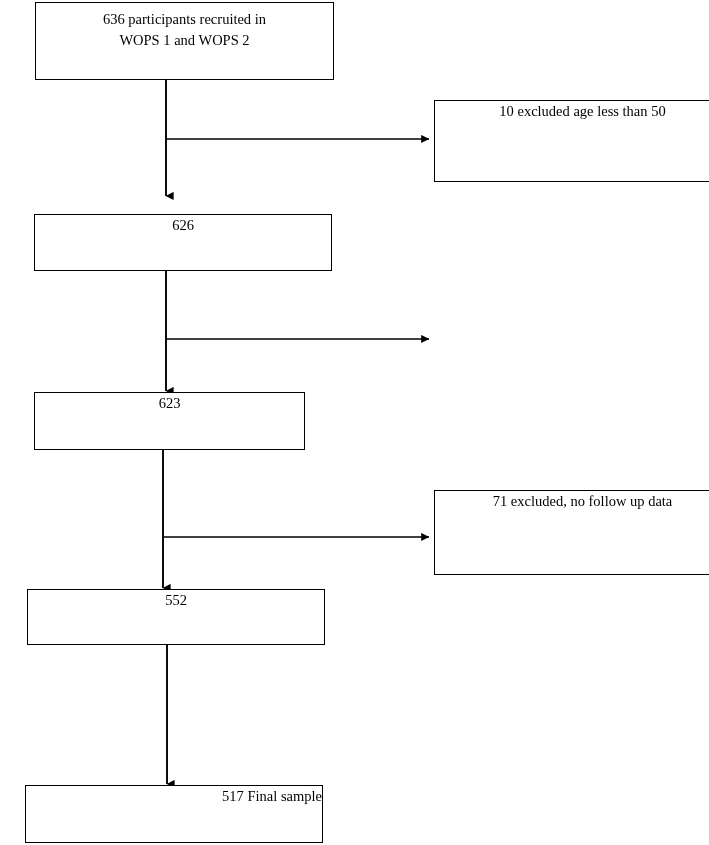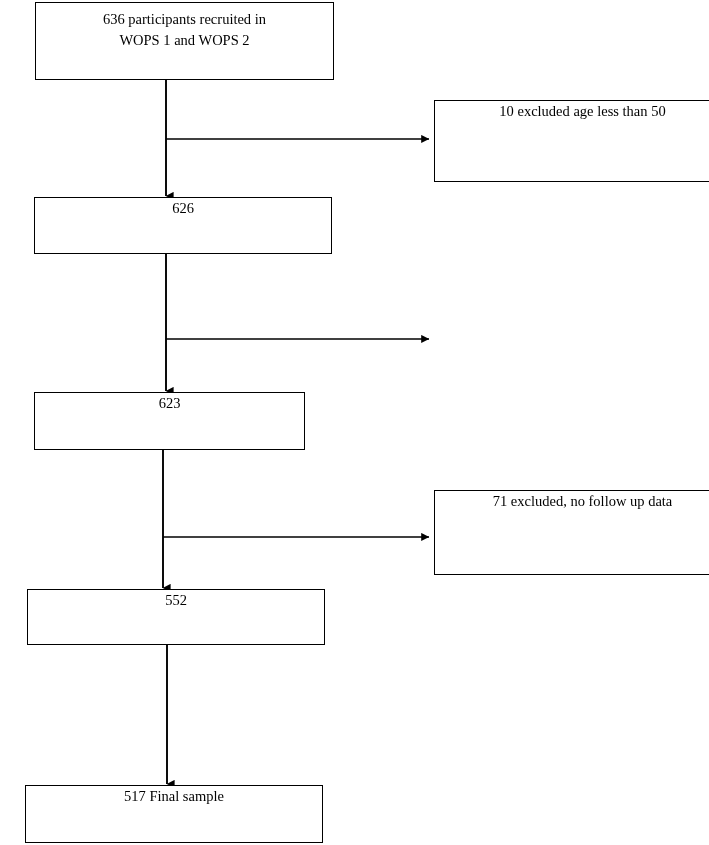"626" div.node { top: 197px -> 214px }
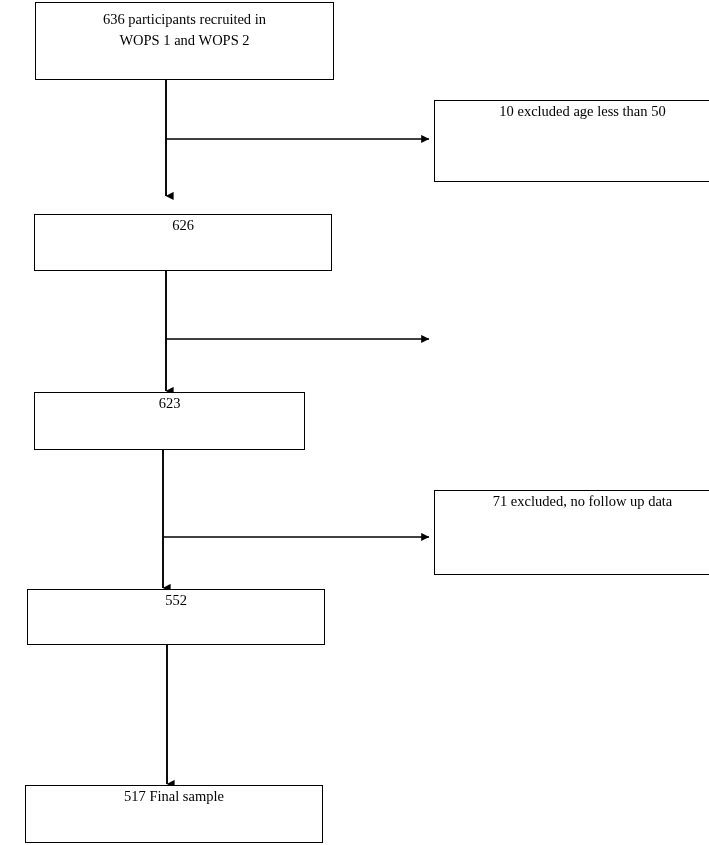"517 Final sample" div.node { text-align: none -> right }
